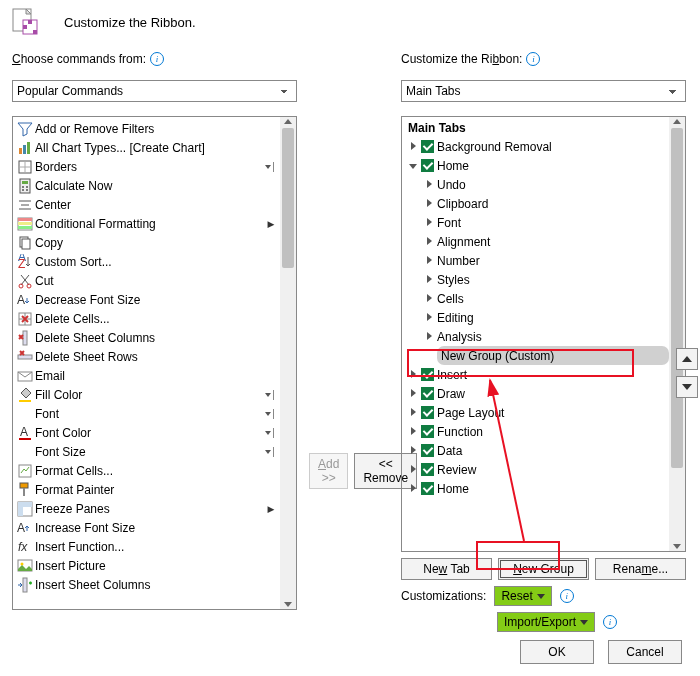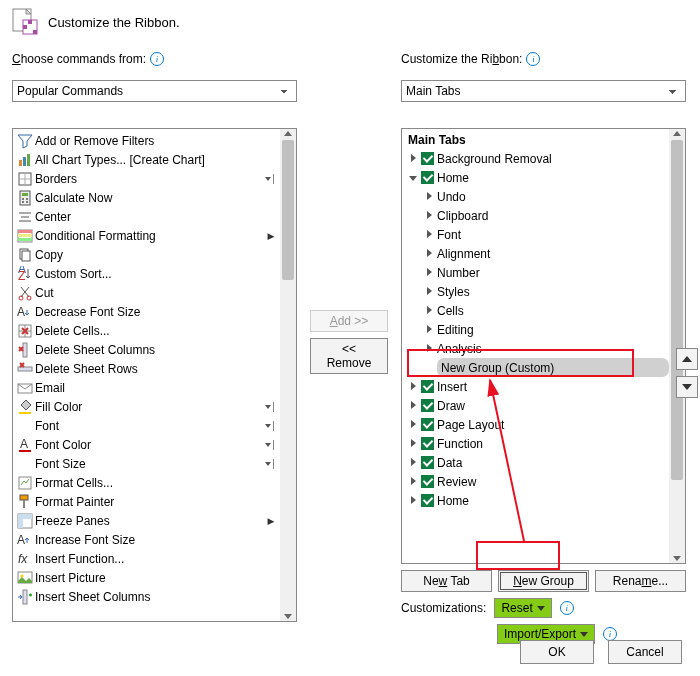"Customize the Ribbon." .header { gap: 8px -> 24px }
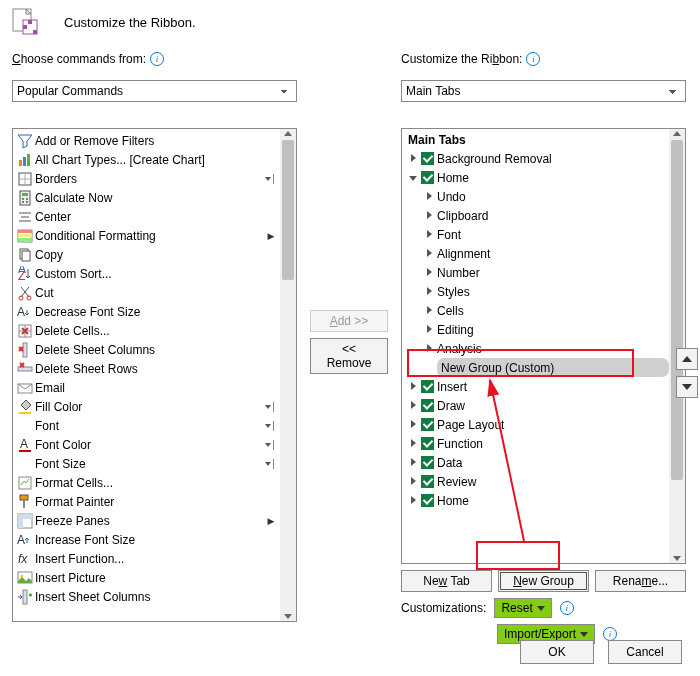"Add or Remove Filters" .listbox { margin-top: 26px -> 14px }
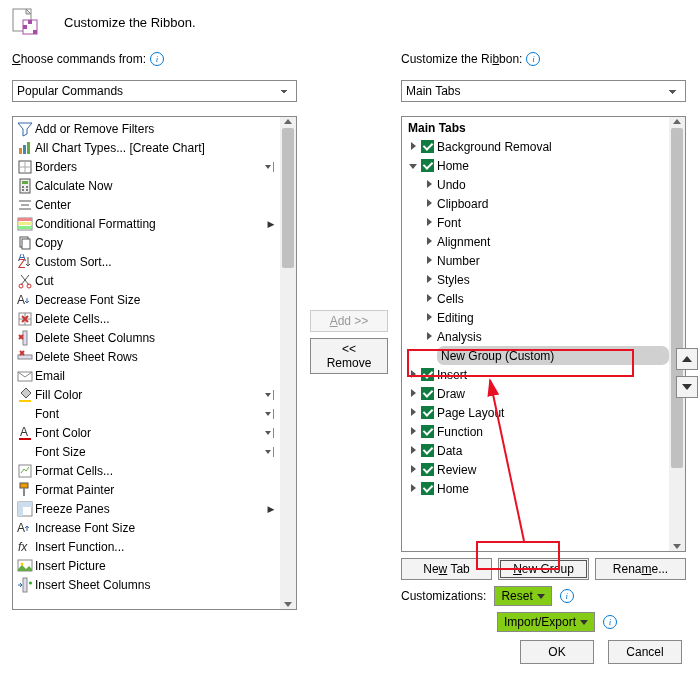"Add >>" .col-mid { flex-direction: column -> row }
